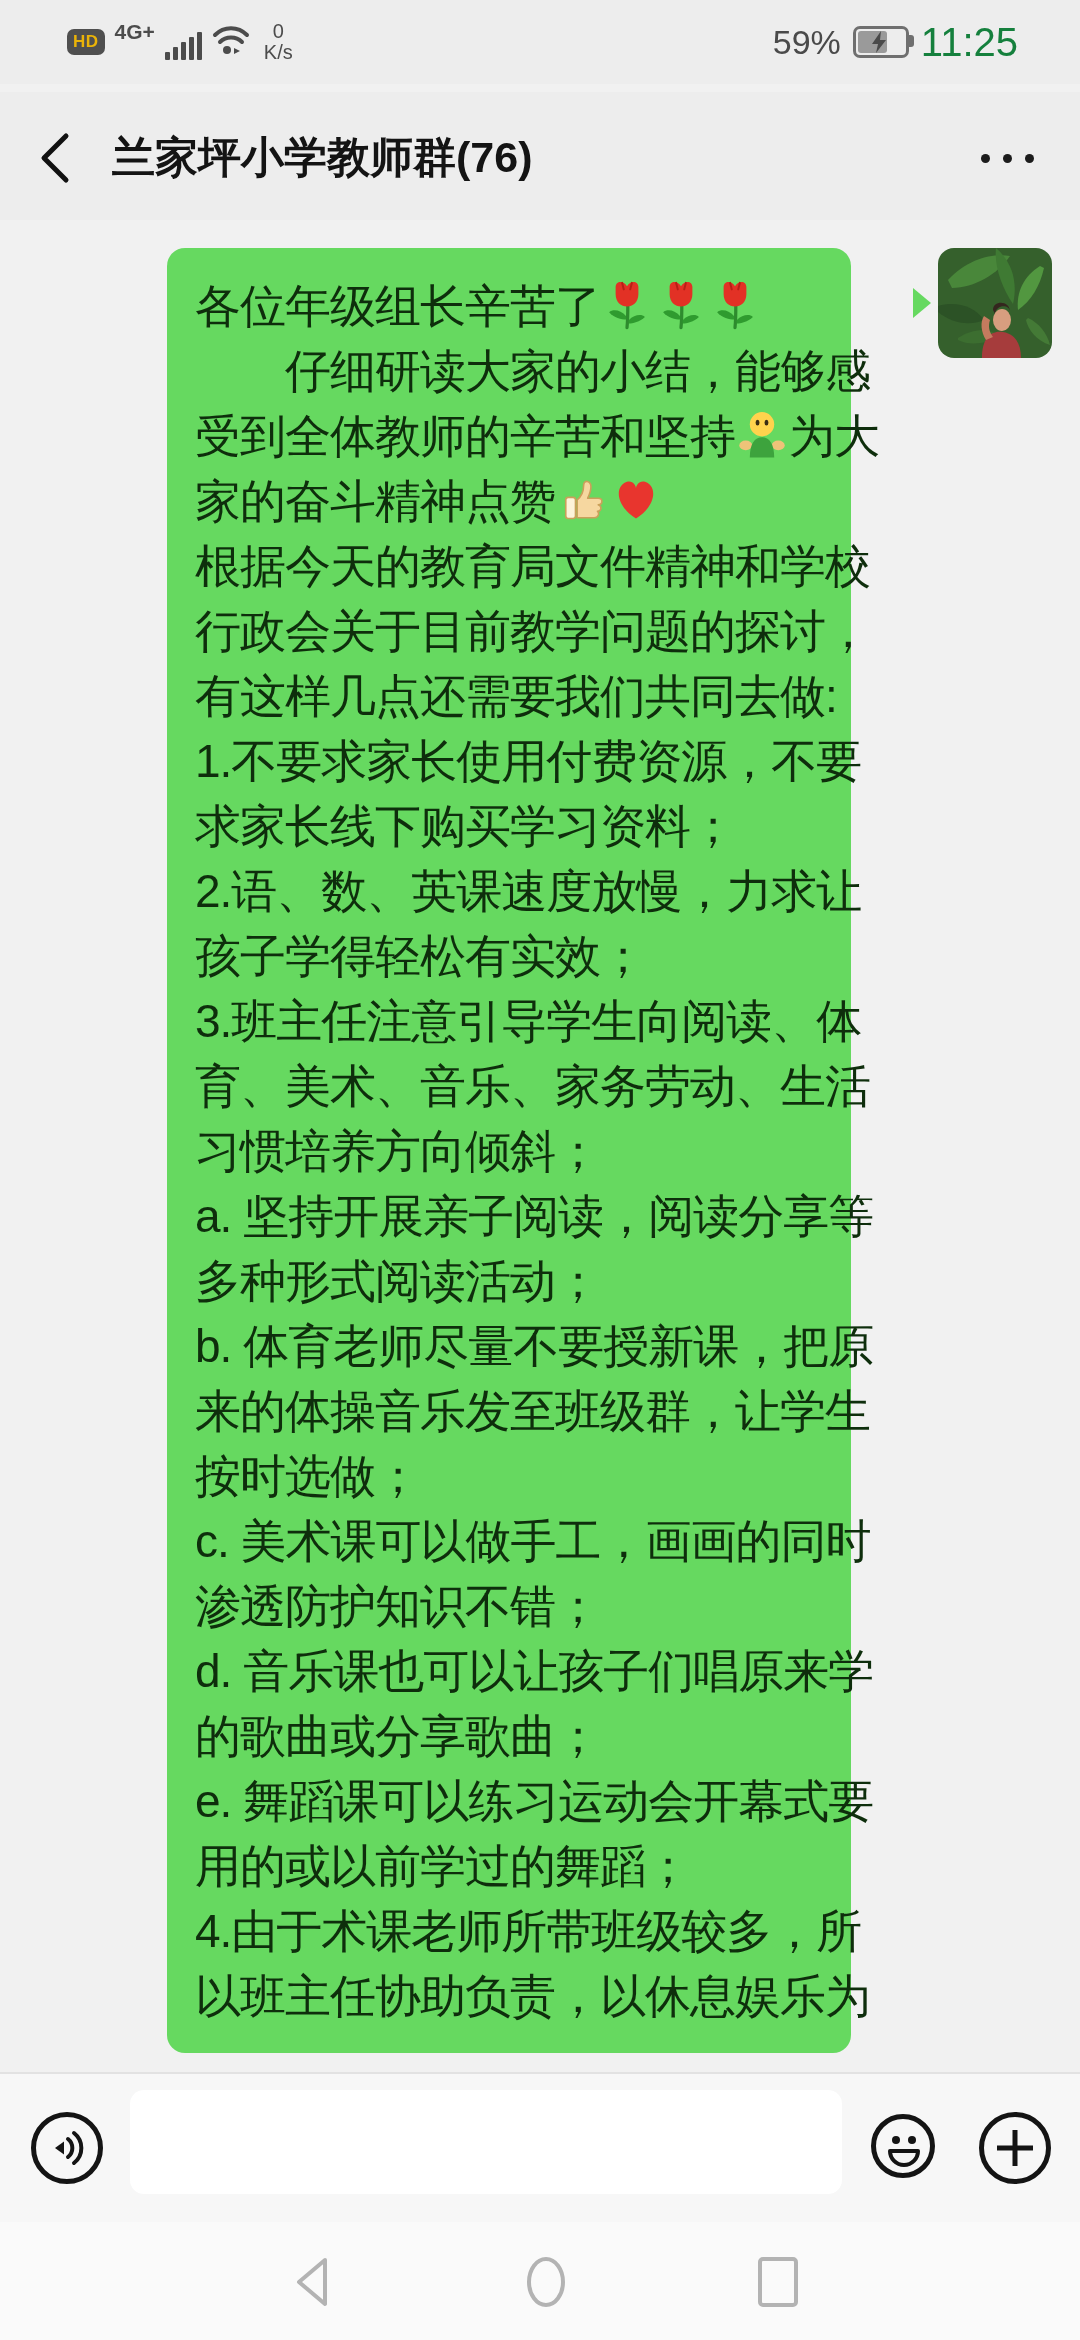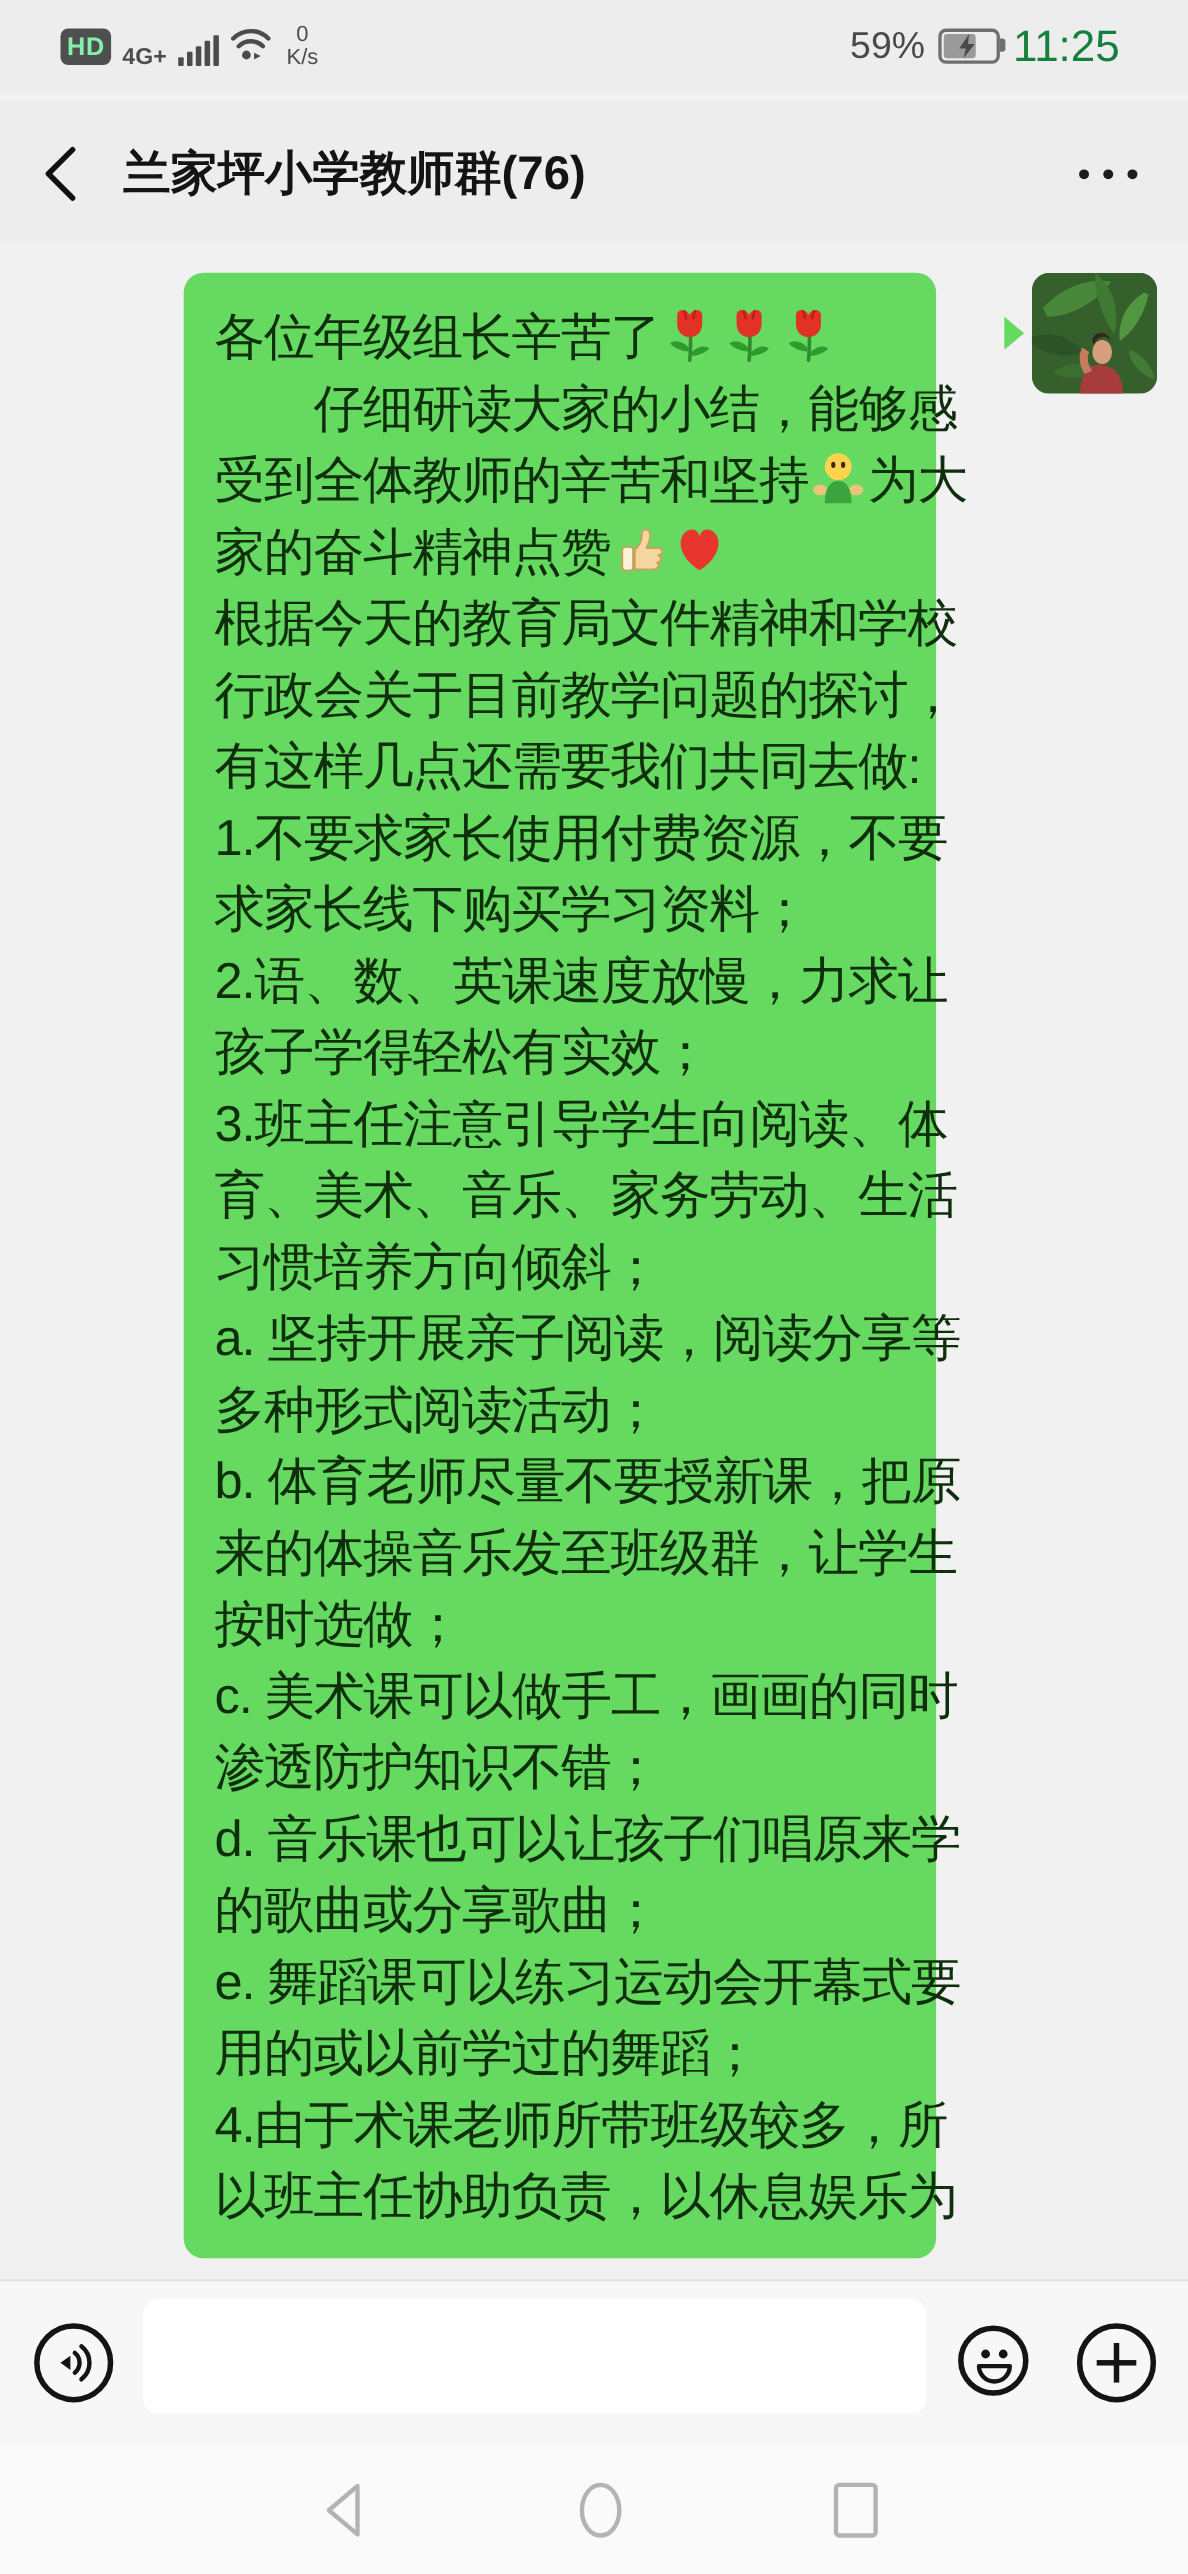"HD" .hd-badge { color: #86efac -> #eab308; font-size: 23px -> 17px; margin-left: none -> 12px }
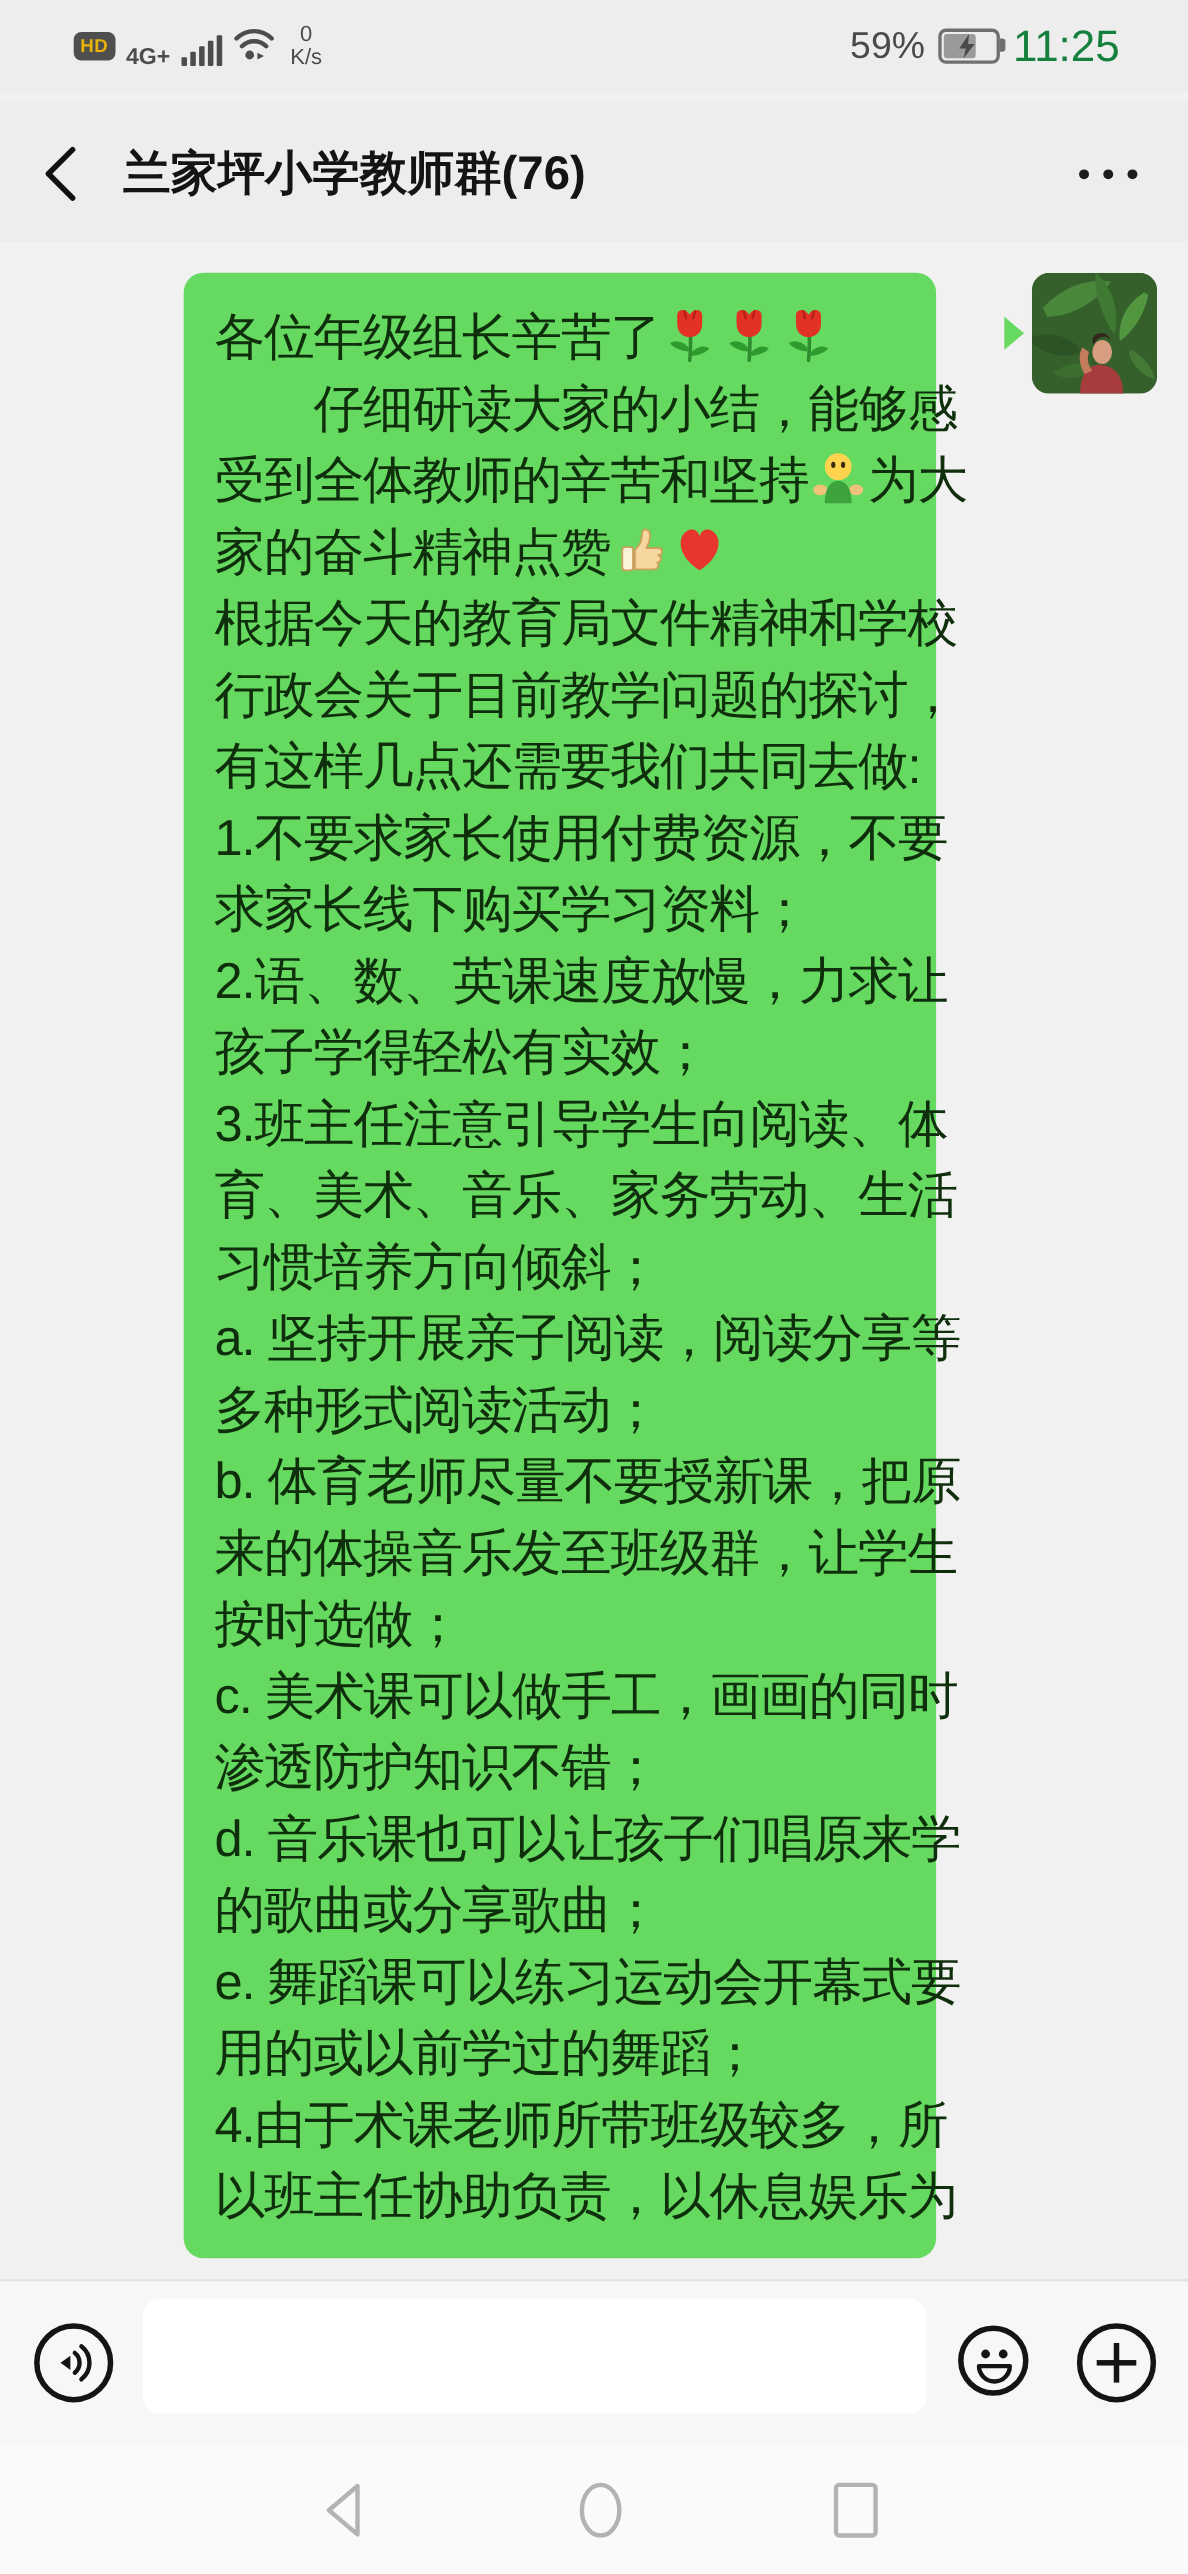"4G+" .net-label { margin-top: 40px -> 20px }
